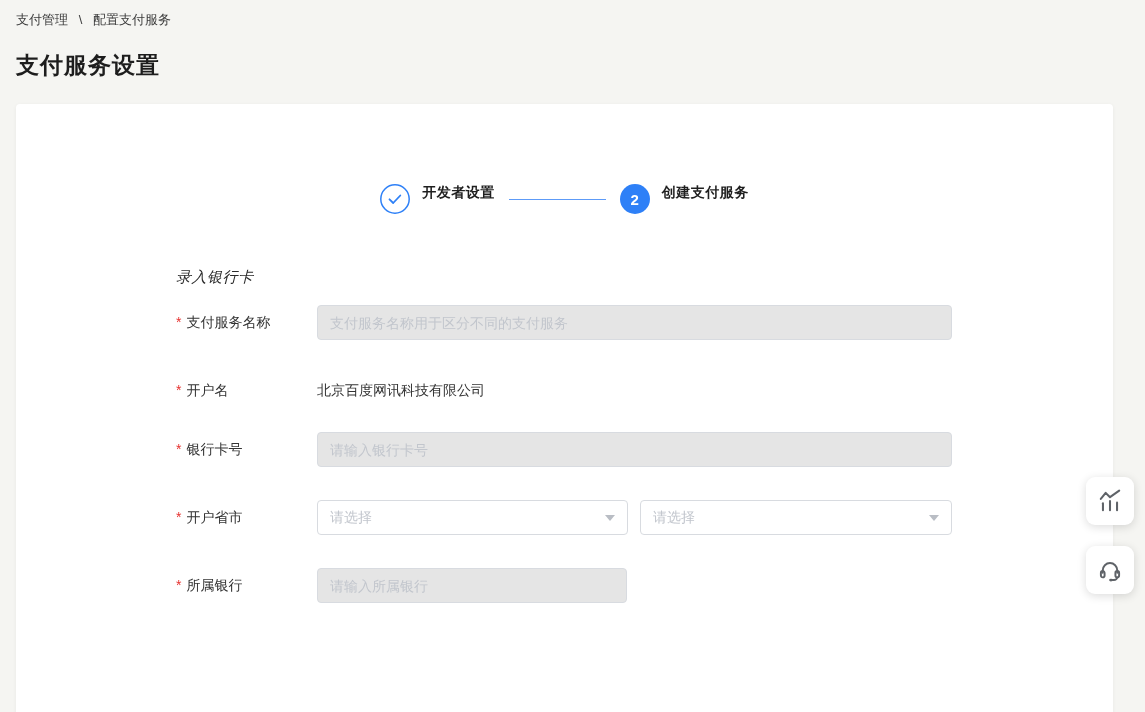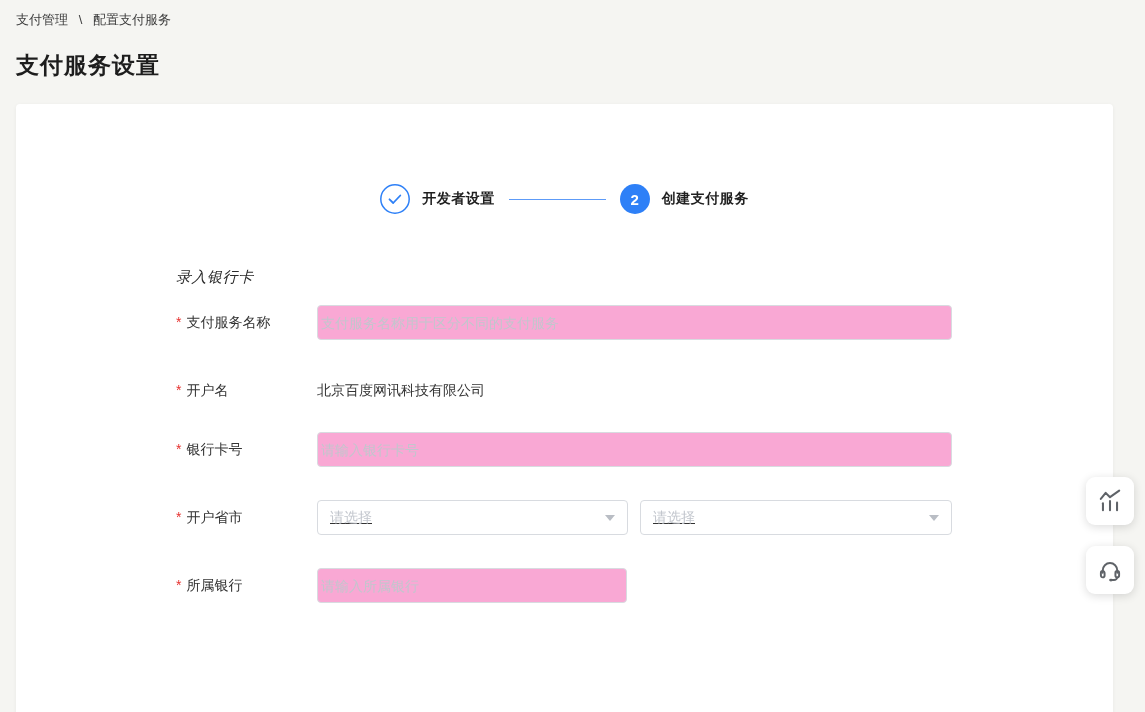"开发者设置" .step { align-items: center -> flex-start }
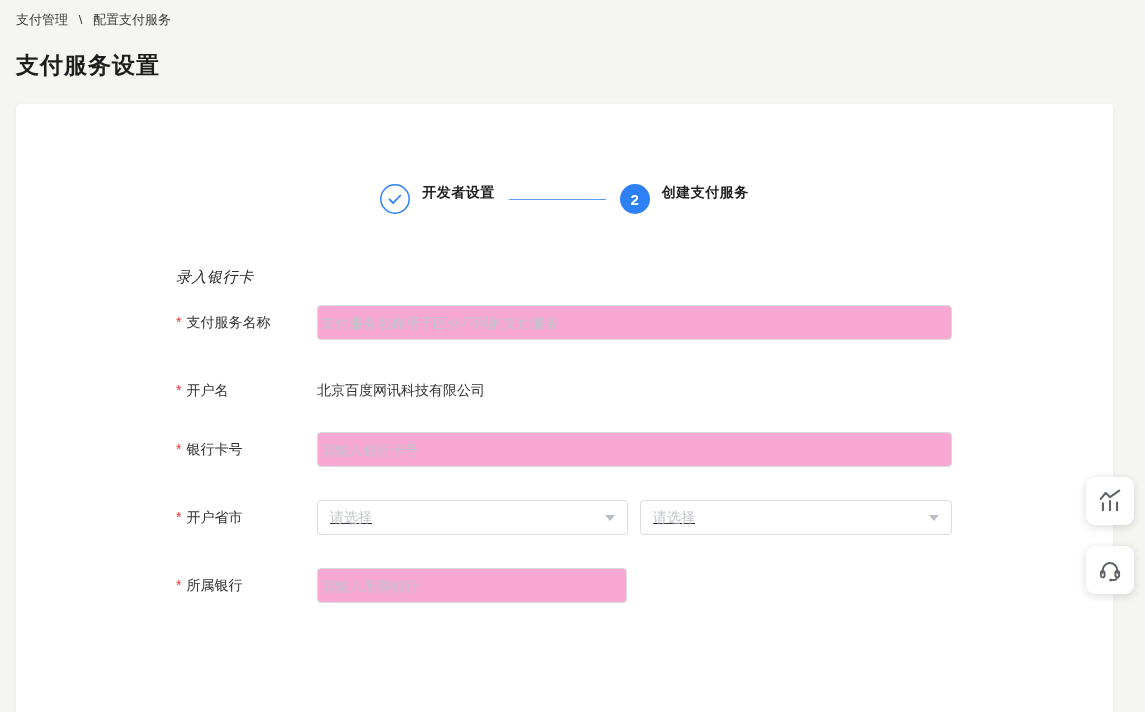"支付服务名称用于区分不同的支付服务" .text-input { background: #f9a8d4 -> #e5e5e5; padding: 0 3px -> 0 12px }
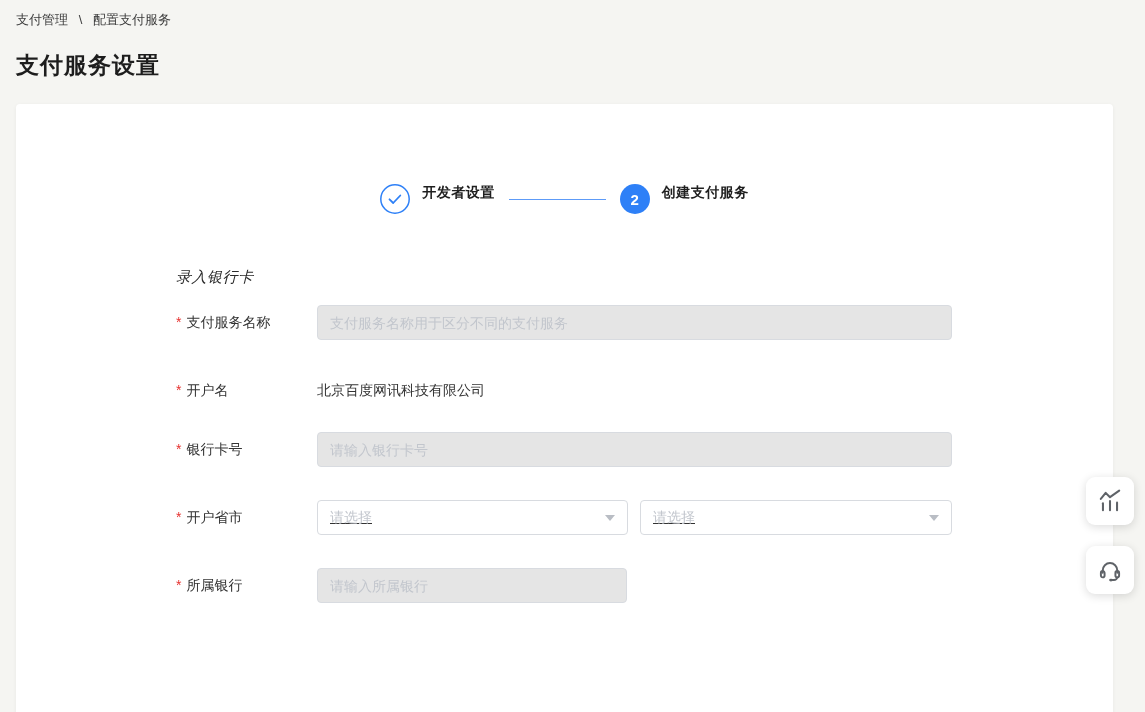"请选择" .select-pair { text-decoration: underline -> none }
